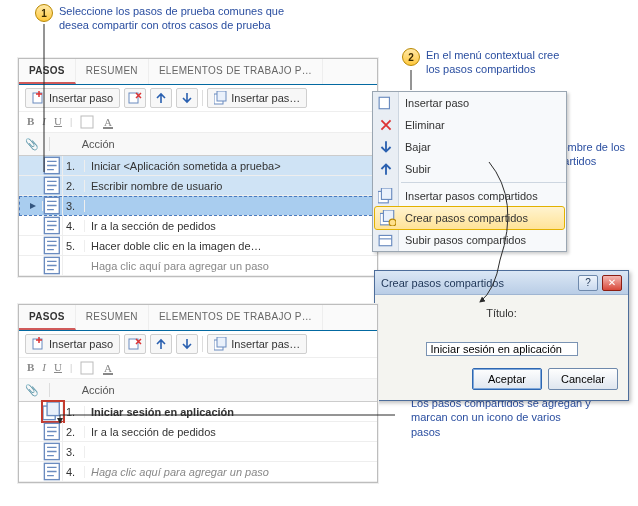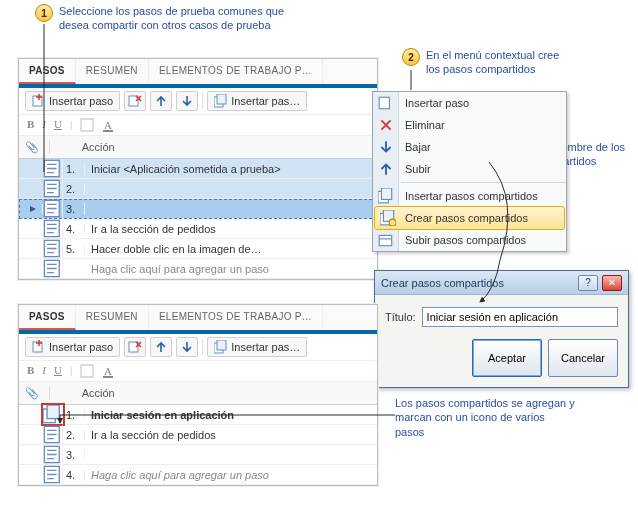"PASOS" .tabs { border-bottom: 4px solid #0369a1 -> 1px solid #0369a1 }
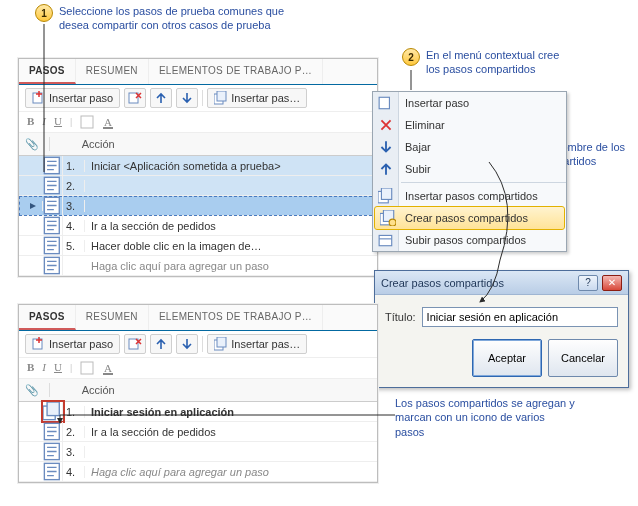"Escribir nombre de usuario" span.cell-txt { html: none -> <span>Escribir nombre de usuario</span> }
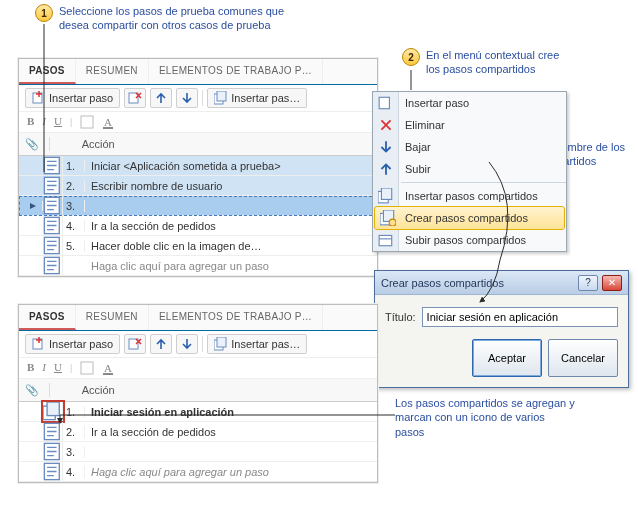"Título:" .dlg-row { flex-direction: none -> column; gap: 6px -> 23px }
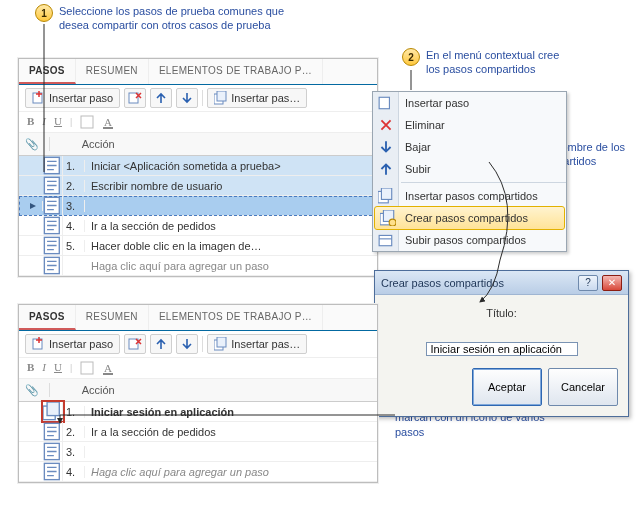"Aceptar" .dlg-actions button { height: 38px -> 22px }
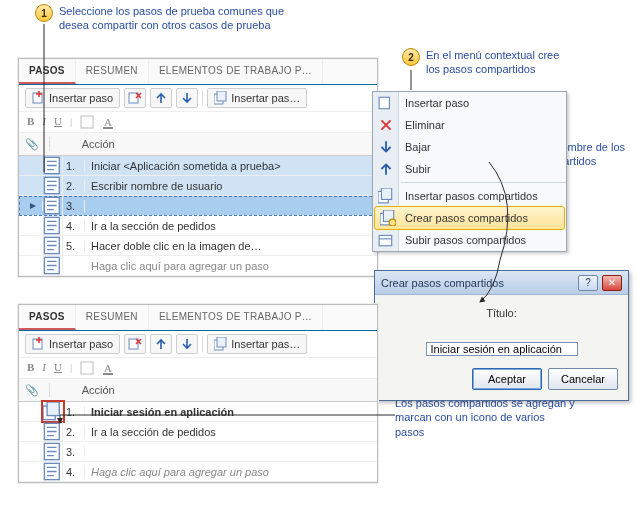"Los pasos compartidos se agregan" div.callout { left: 395px -> 411px }
